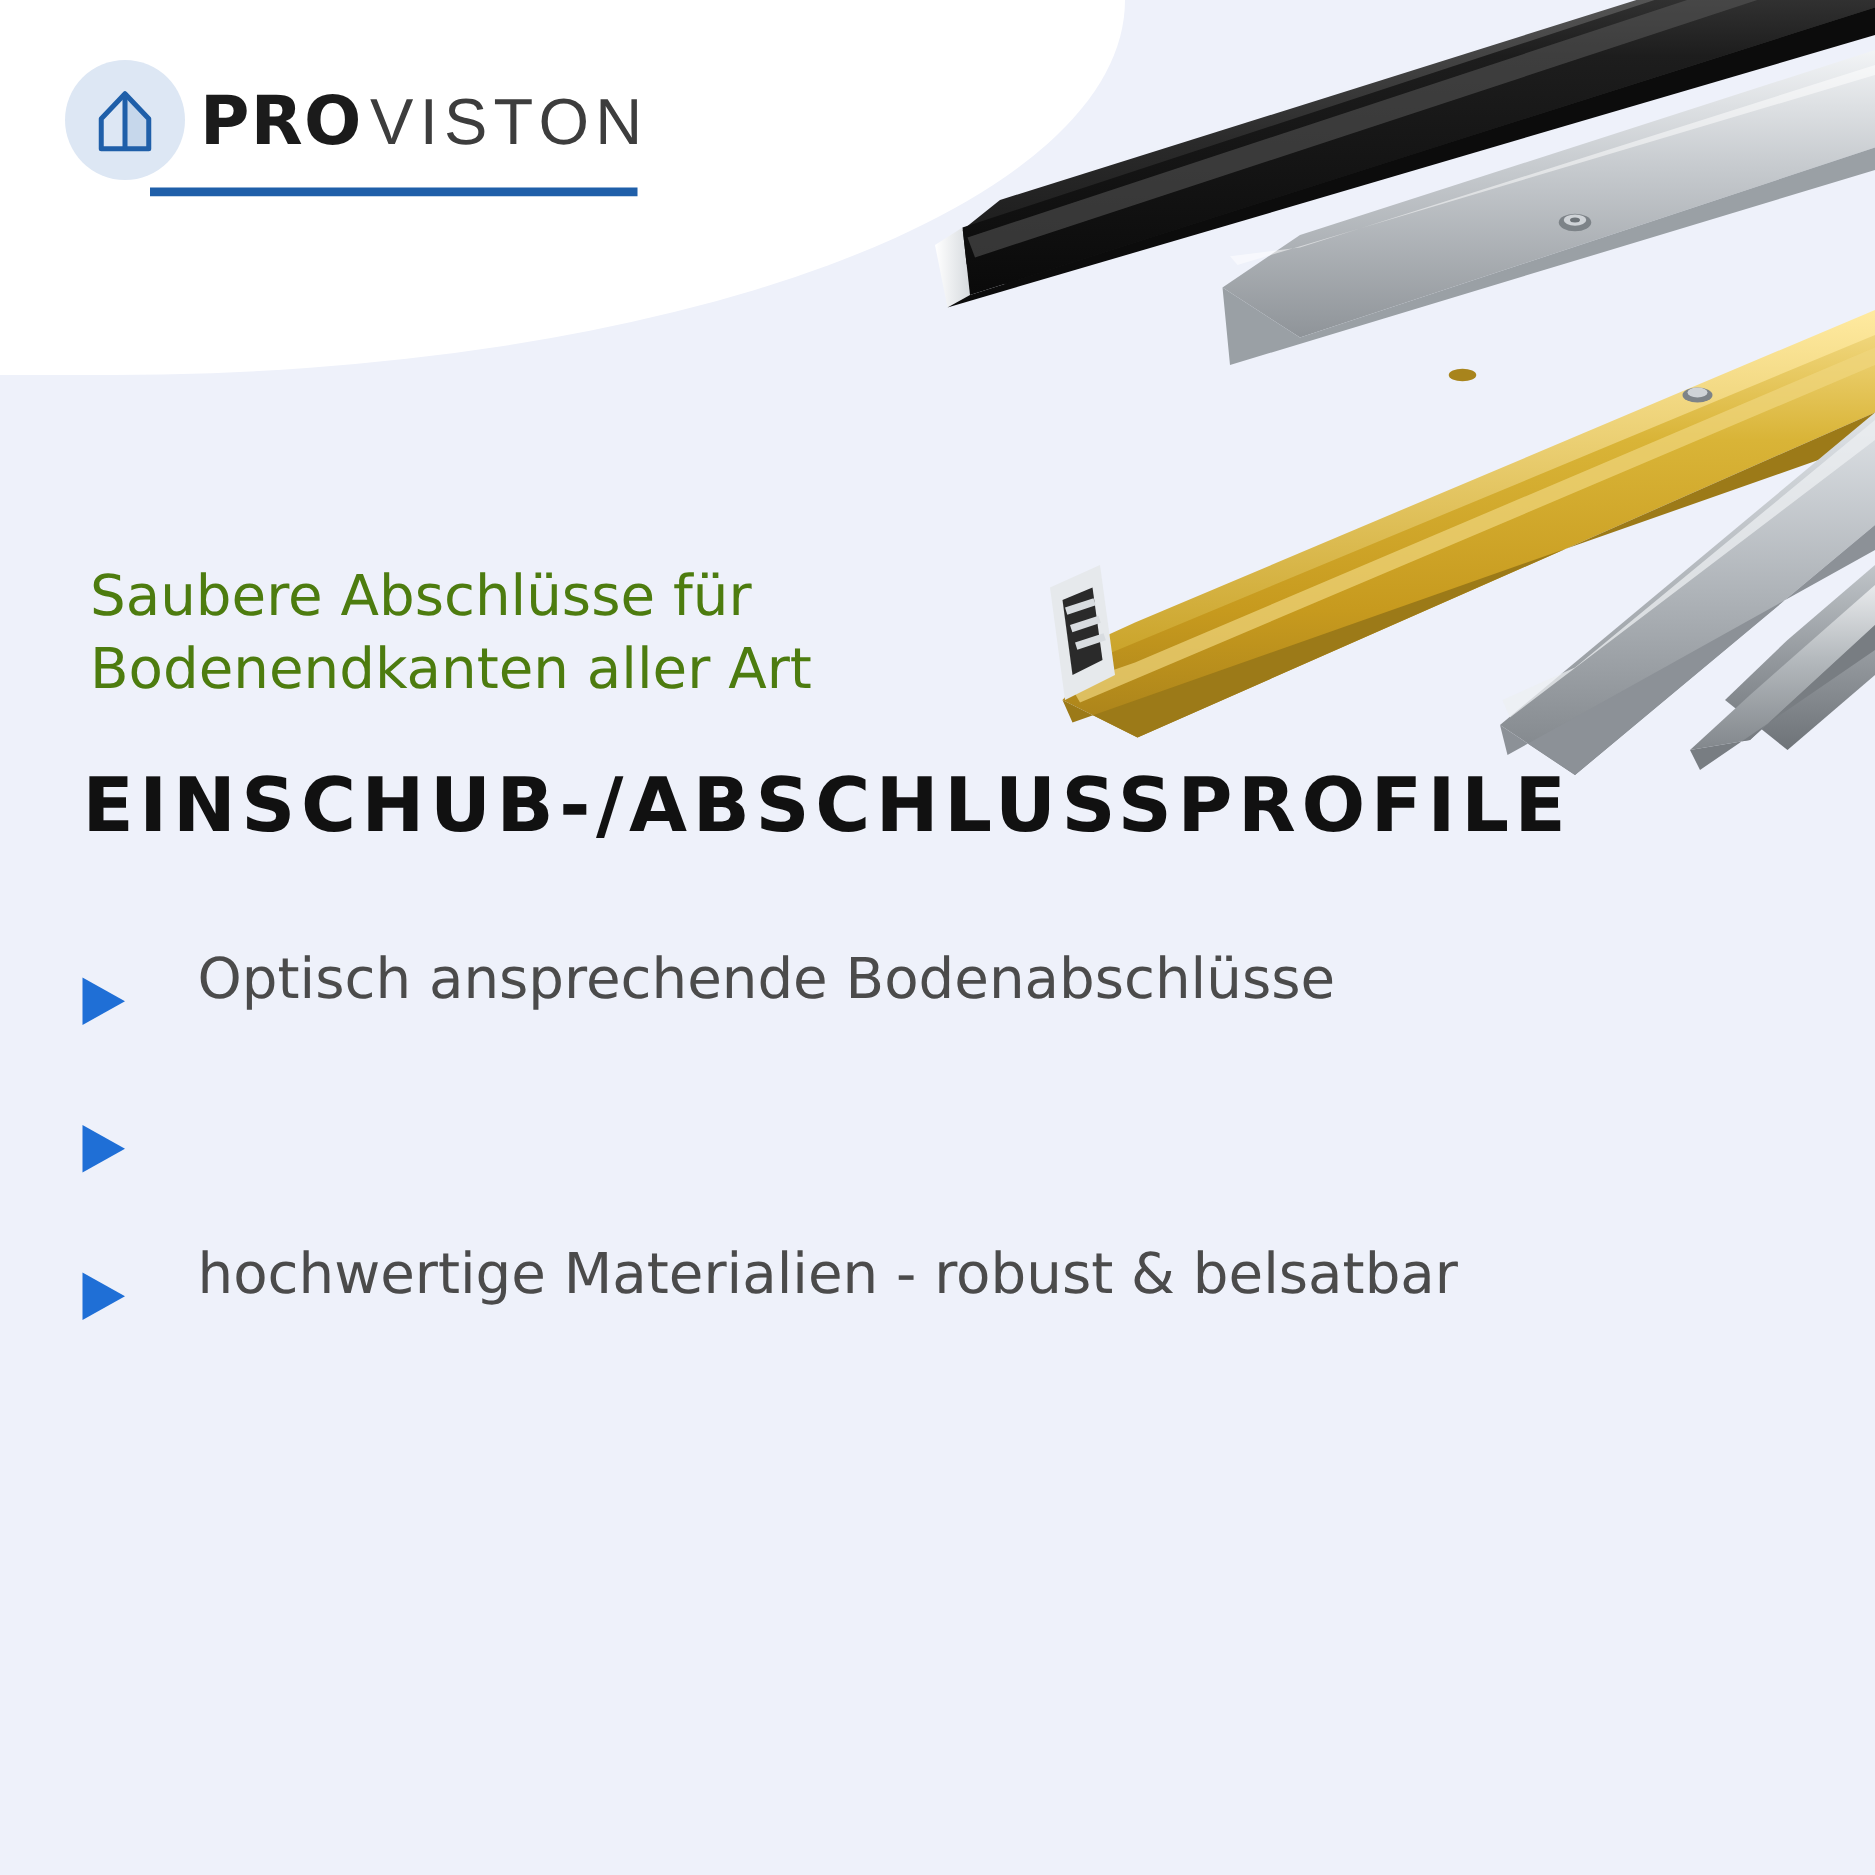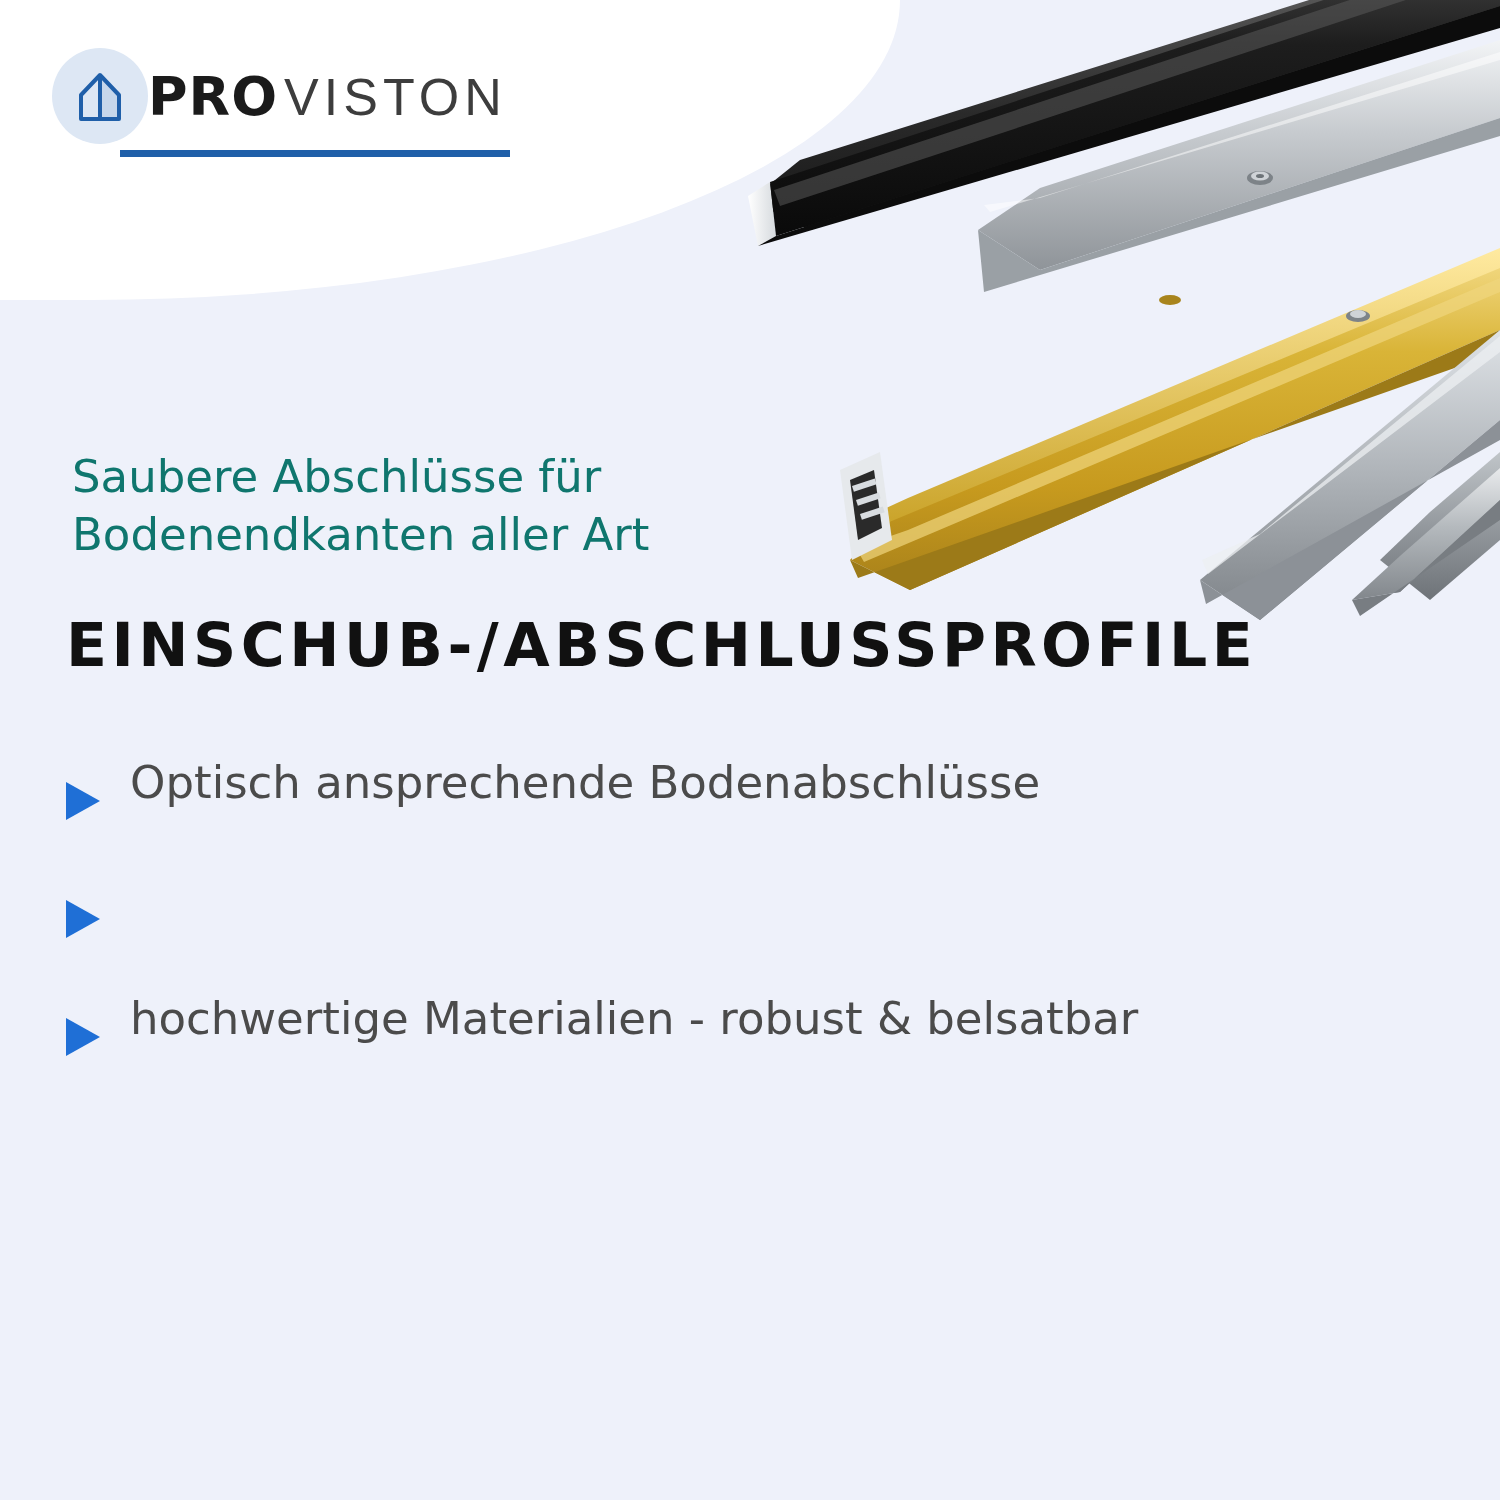"PRO" .logo { gap: 4px -> 16px }
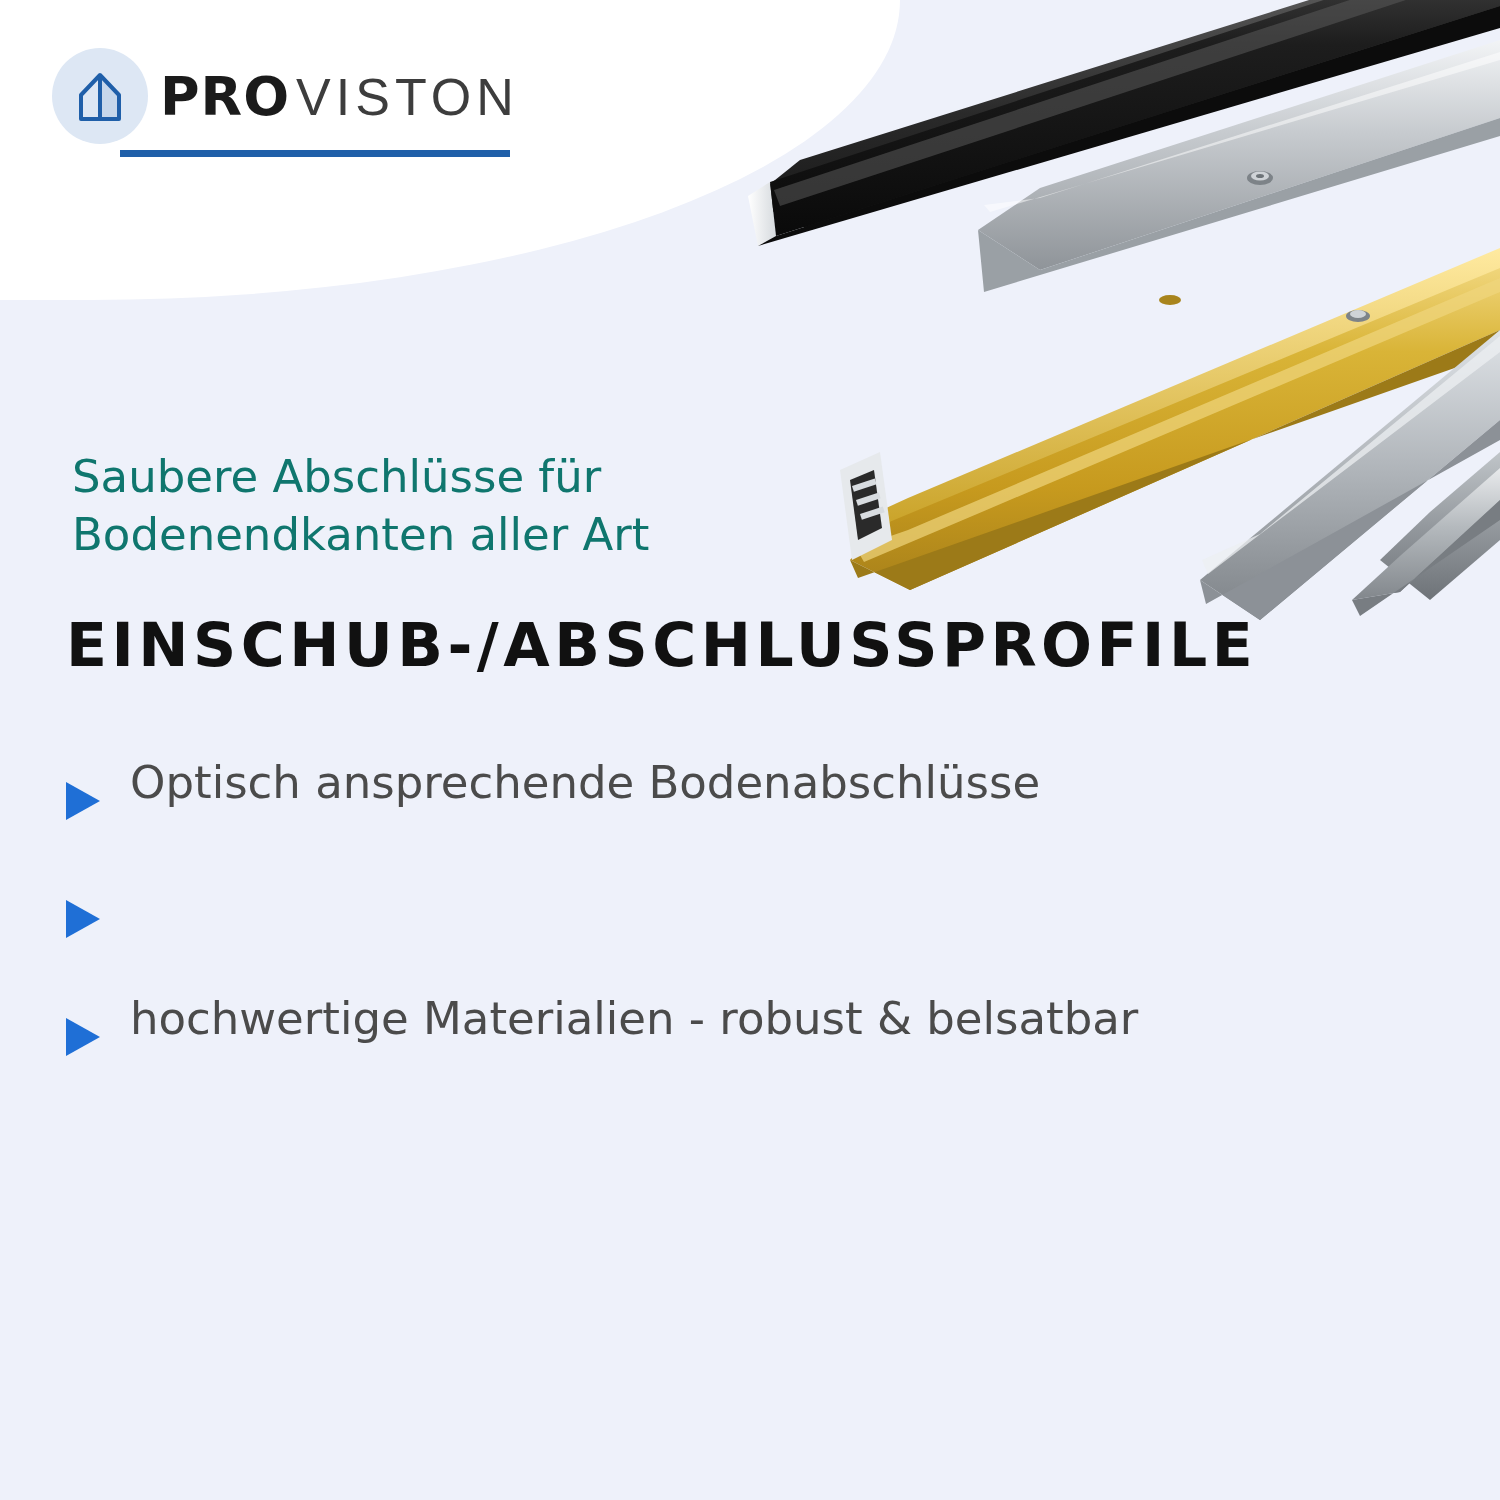"Saubere Abschlüsse für" .subhead { color: #0f766e -> #4d7c0f }
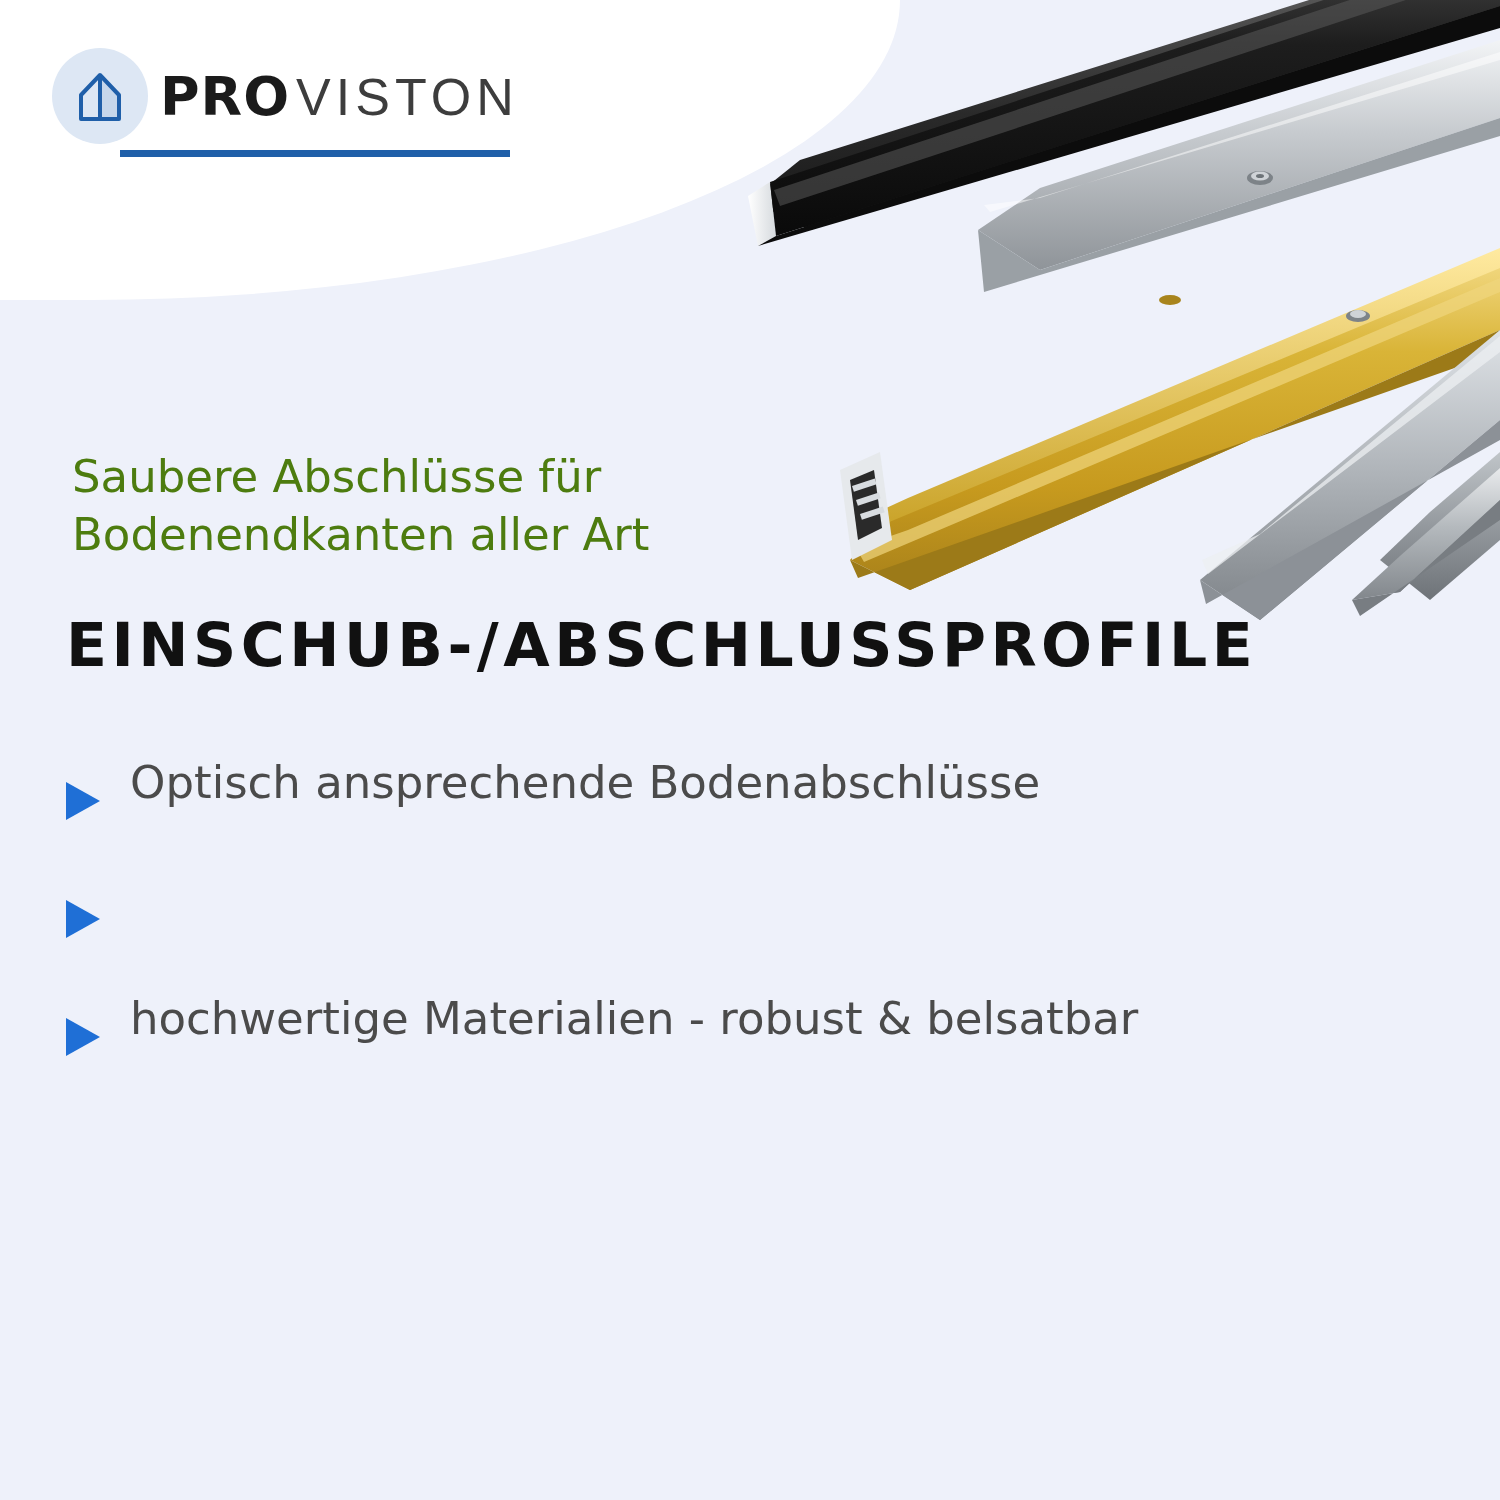"Optisch ansprechende Bodenabschlüsse" .bullet { gap: none -> 28px }
